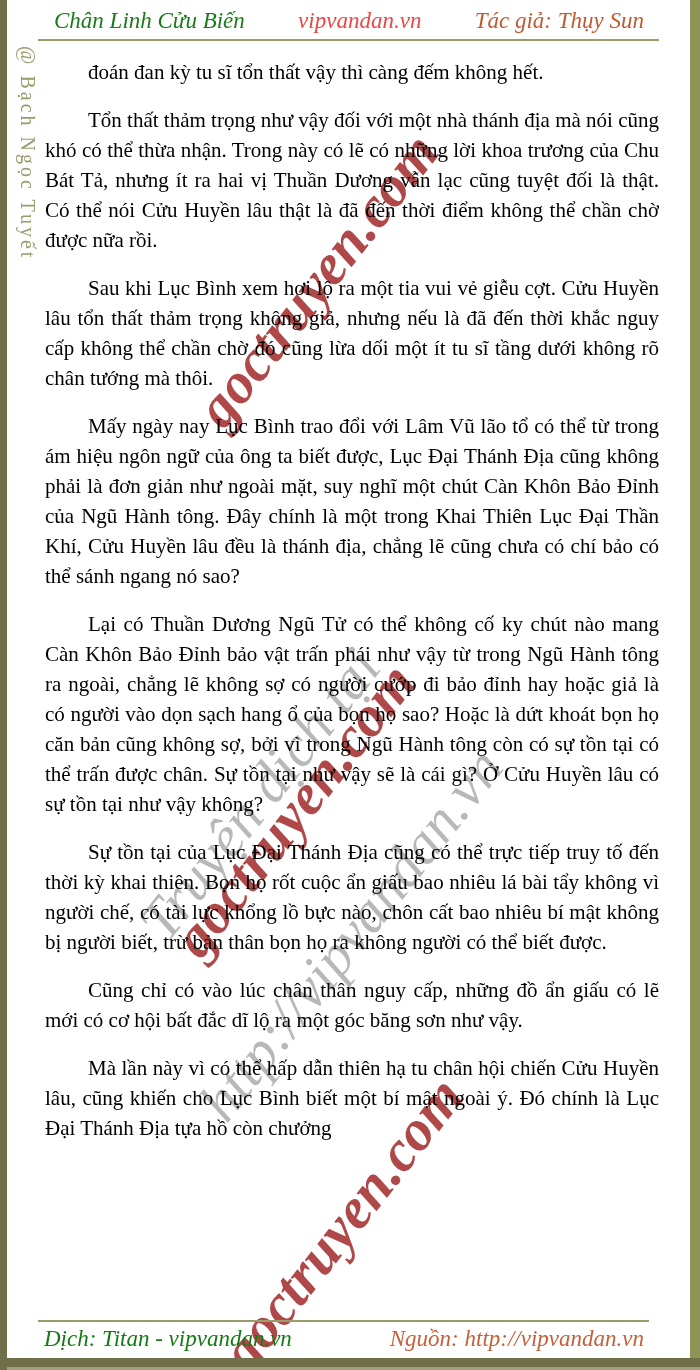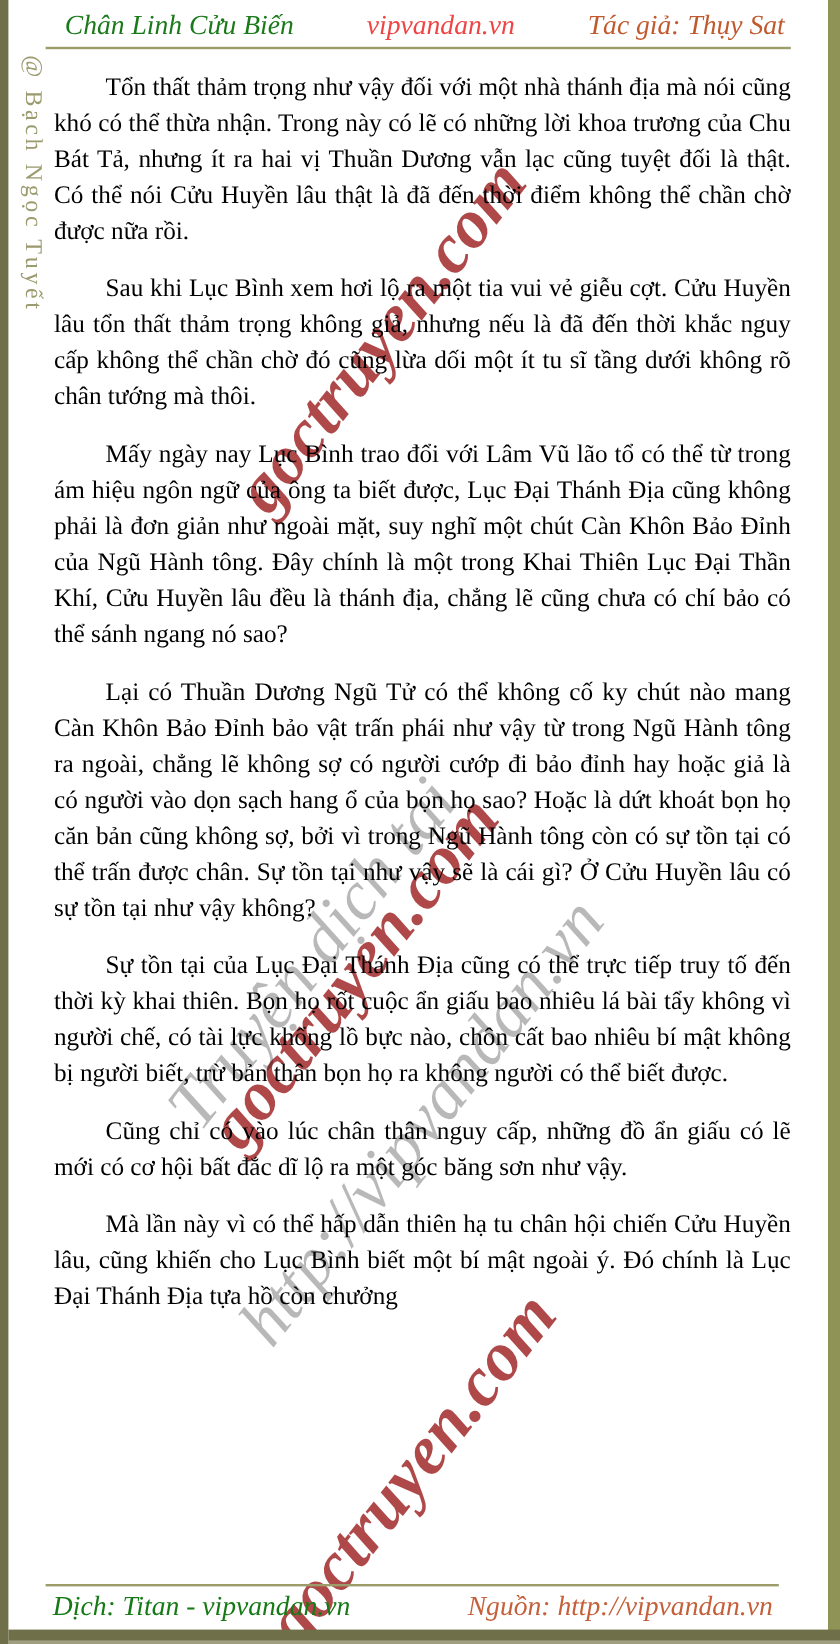"Chân Linh Cửu Biến" .header { margin: 8px 30px 0 31px -> 8px 40px 0 31px }
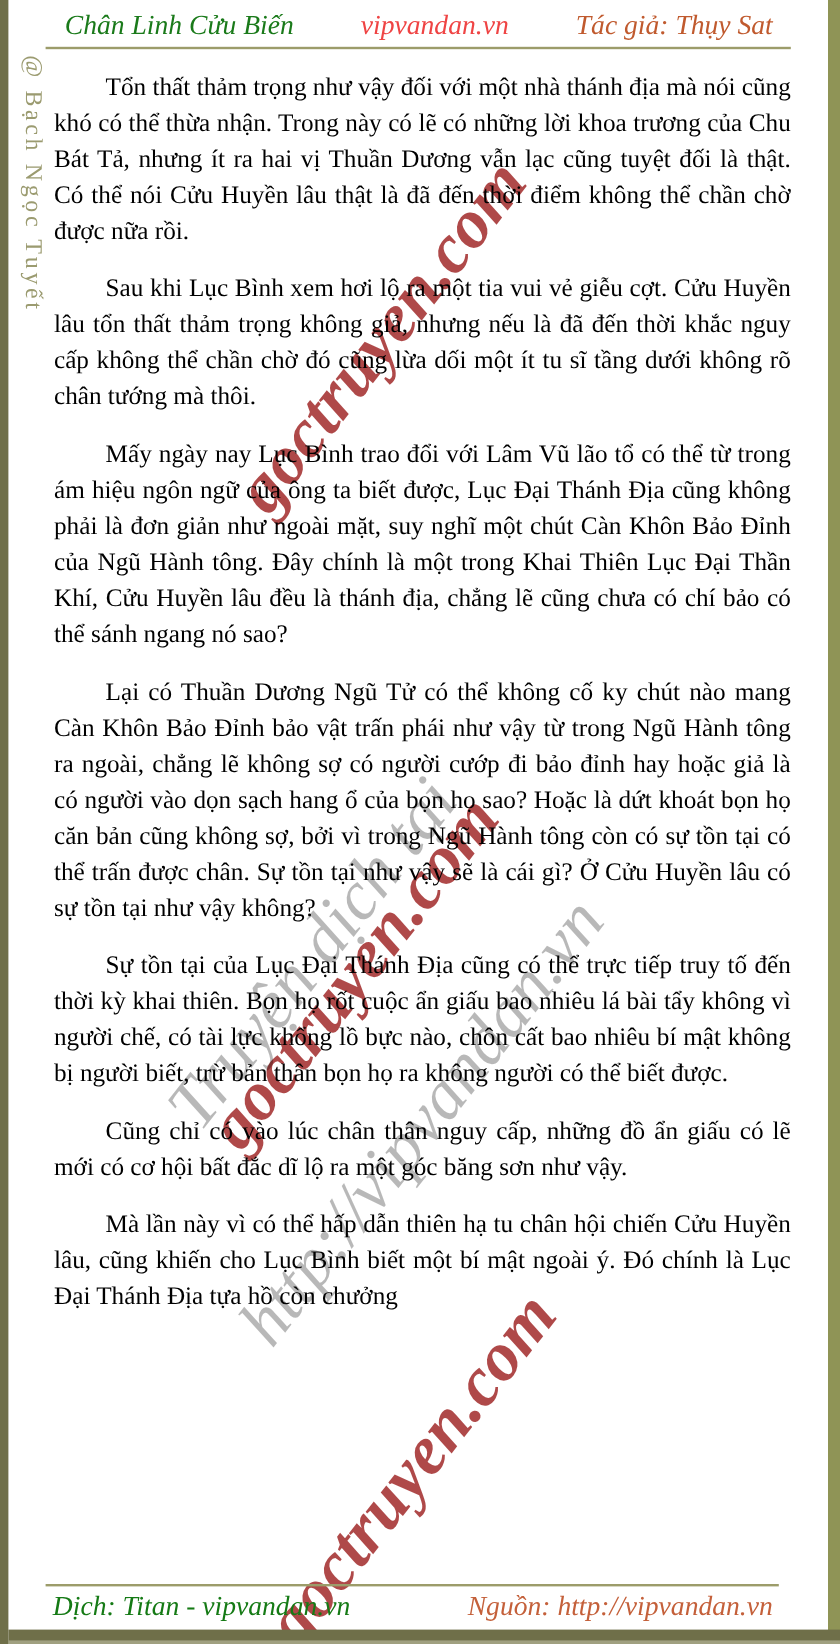"Tác giả: Thụy Sat" span.author { text: Sat -> Sun }
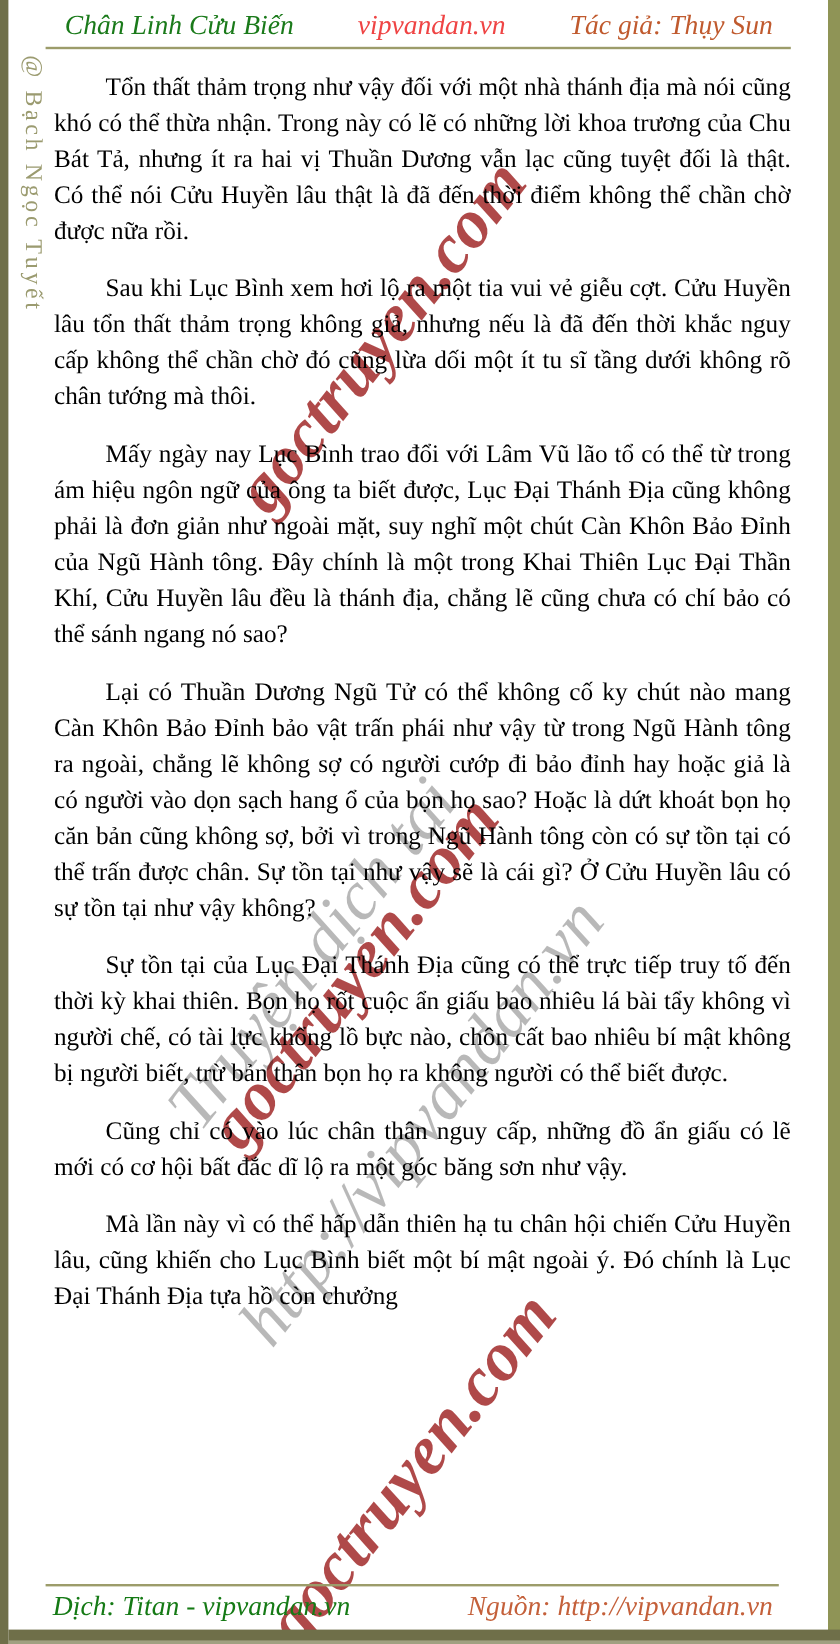"đoán đan kỳ tu sĩ" p { html: none -> <p>đoán đan kỳ tu sĩ tổn thất vậy thì càng đếm không hết.</p> }
